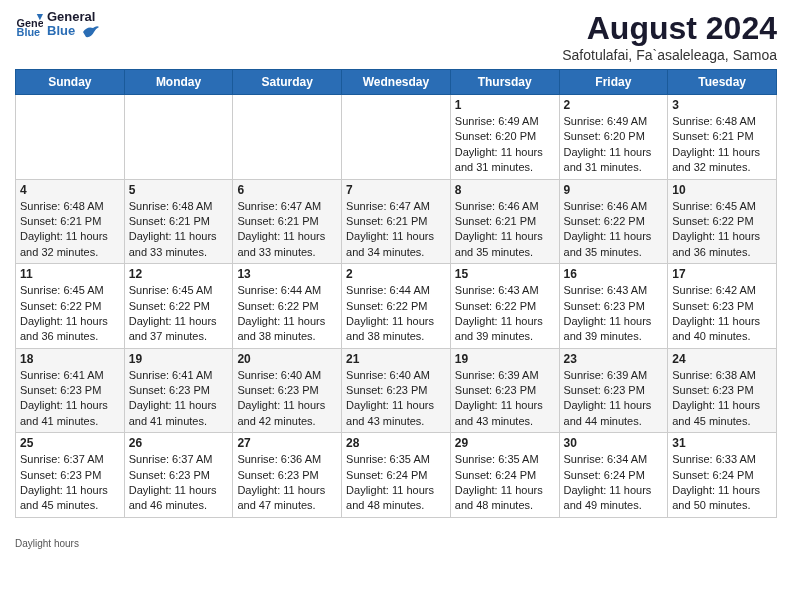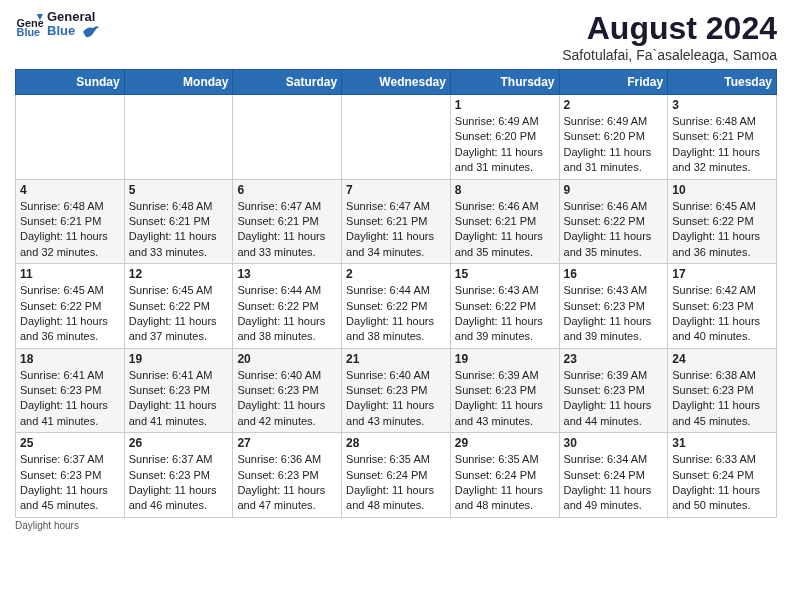"Sunday" .calendar th { text-align: right -> center }
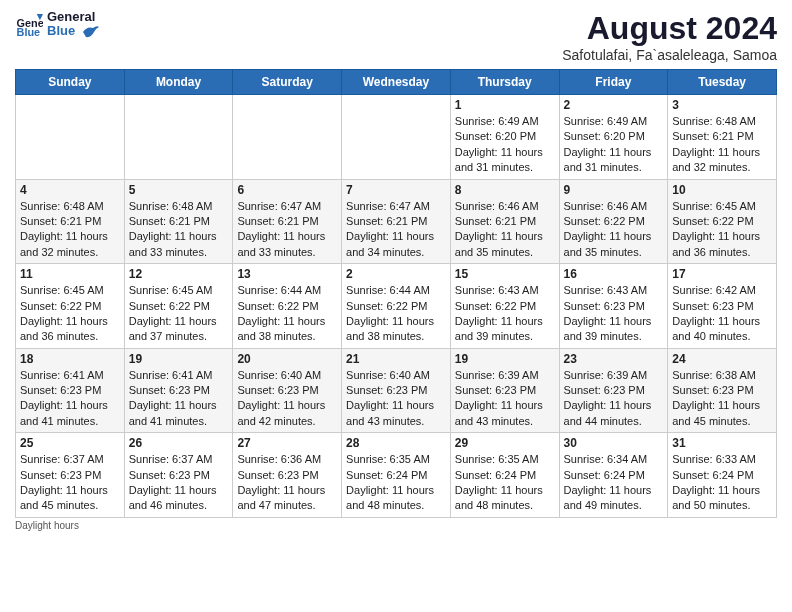"Daylight hours" .footer { margin-top: 2px -> 20px }
